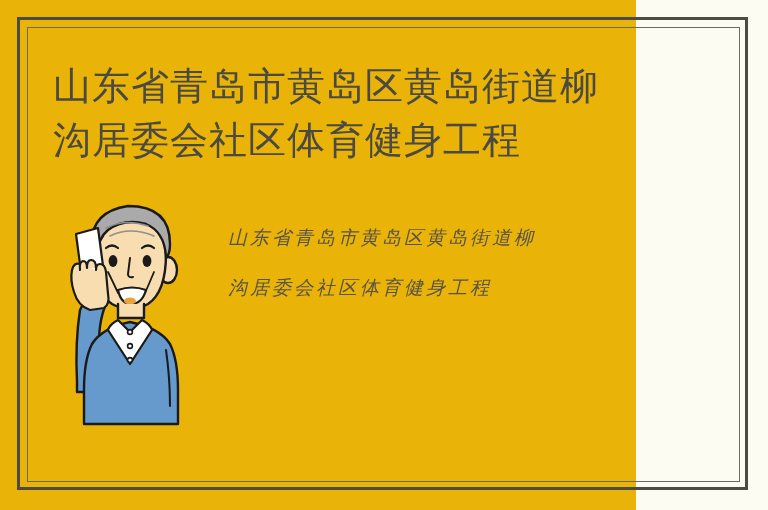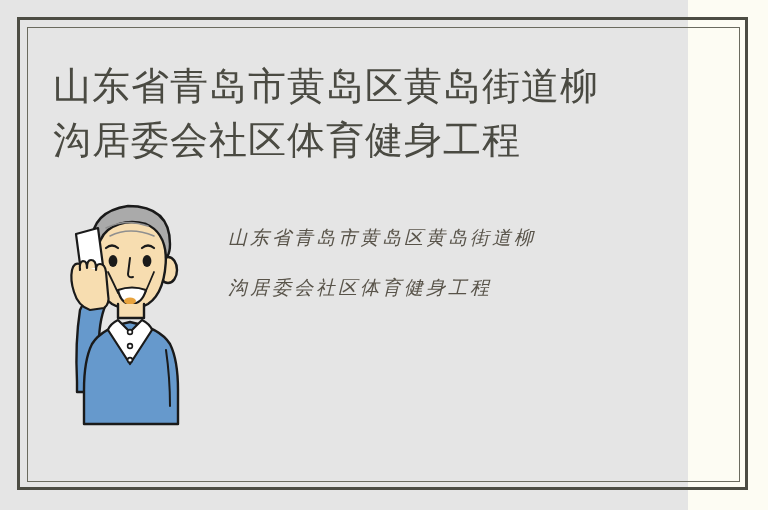"山东省青岛市黄岛区黄岛街道柳" .card { background: #e5e5e5 -> #eab308; width: 688px -> 636px }
